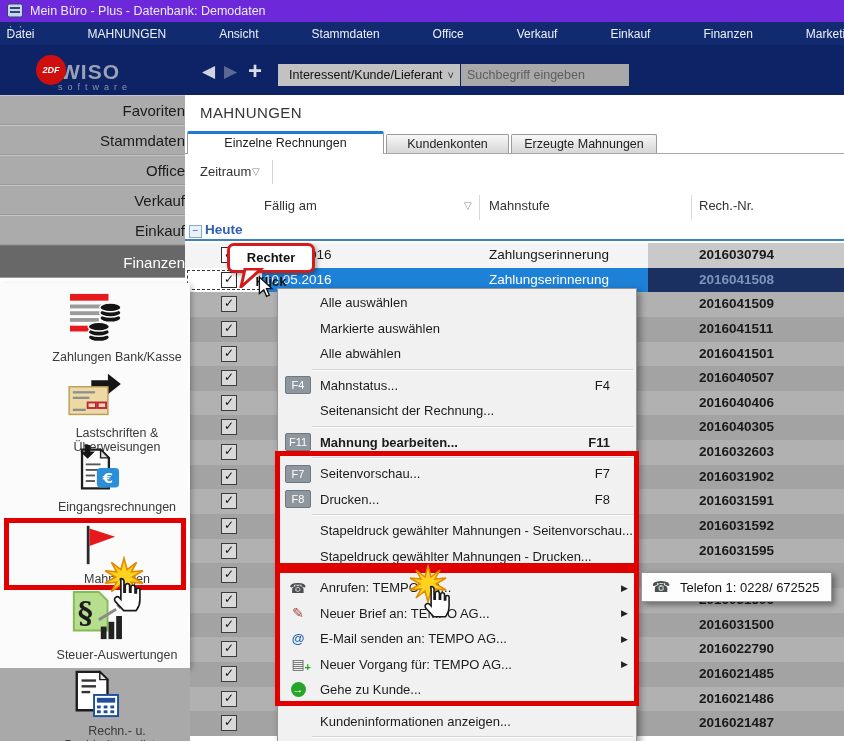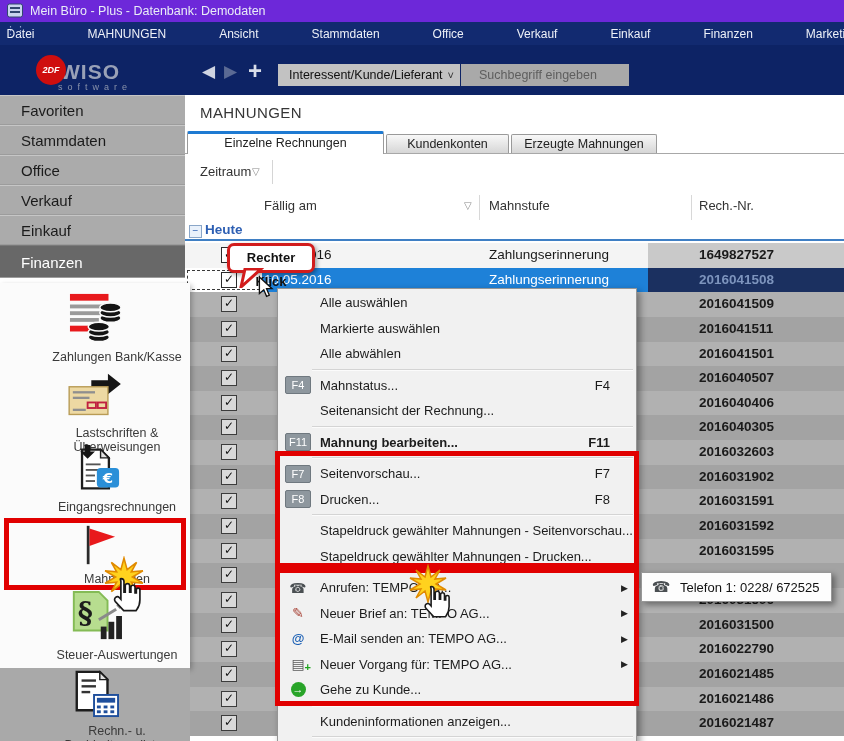"Suchbegriff eingeben" .tb-search { padding: 0 18px -> 0 6px }
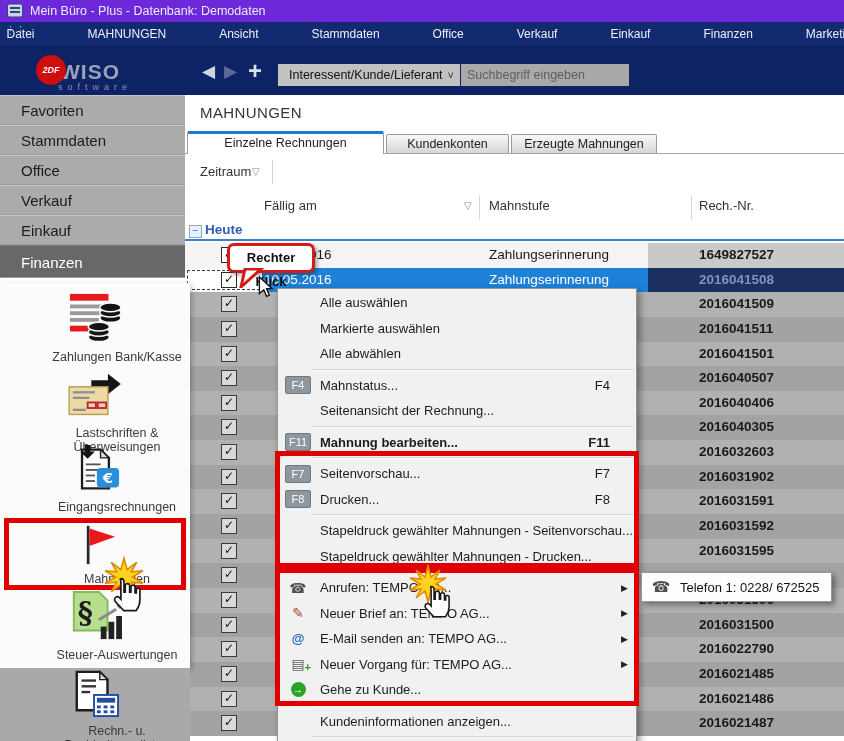"Favoriten" .cat { text-align: none -> right }
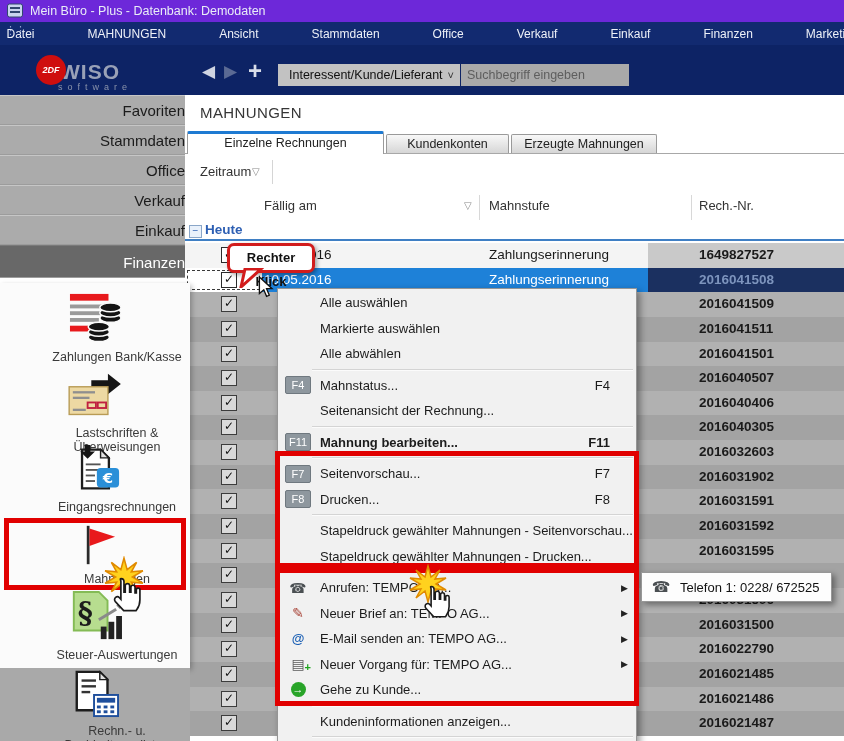"1649827527" span.cell { text: 1649827527 -> 2016030794 }
